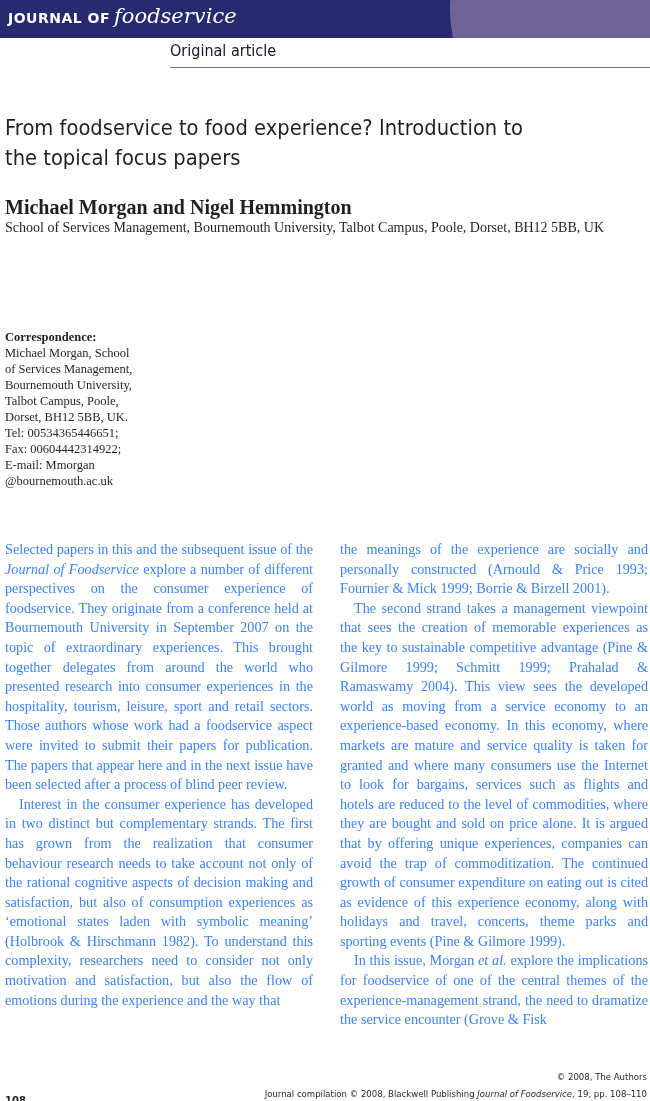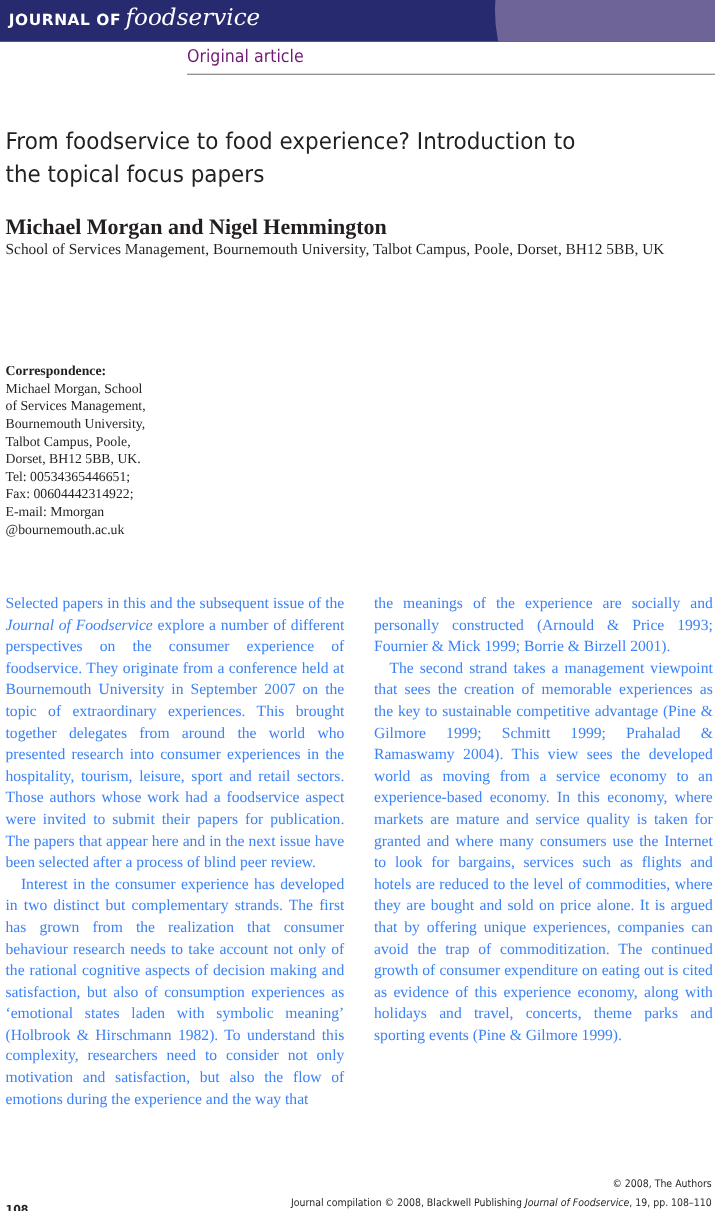"Original article" .article-type { color: #701a75 -> #0f172a }
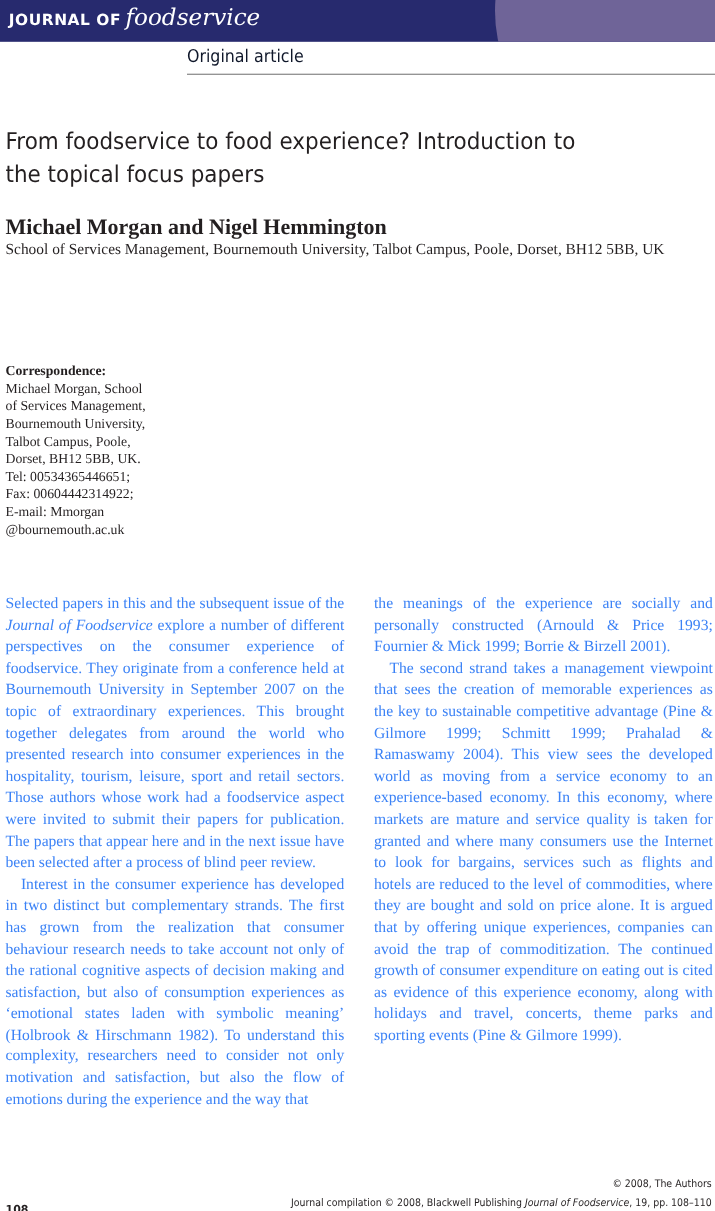"In this issue, Morgan et" p.indent { html: none -> <p><span>In this issue, Morgan </span><i>et al.</i><span> explore the implications for foodservice of one of the central themes of the experience-management strand, the need to dramatize the service encounter (Grove &amp; Fisk</span></p> }
